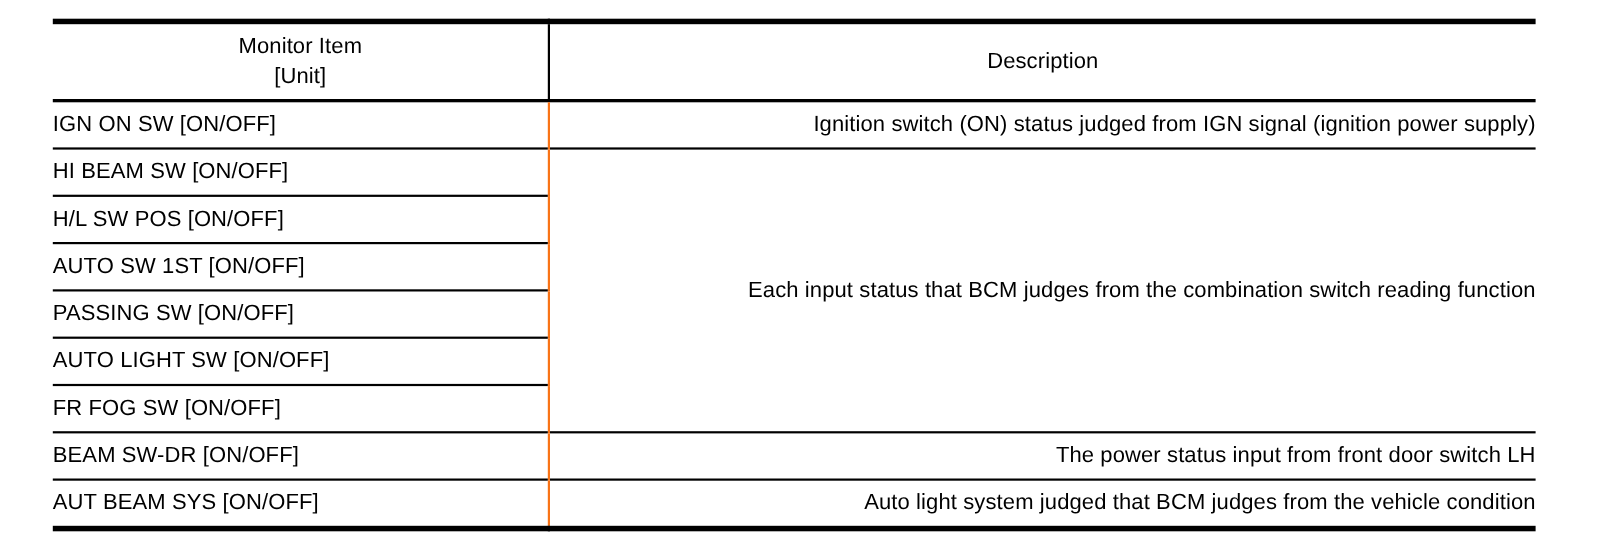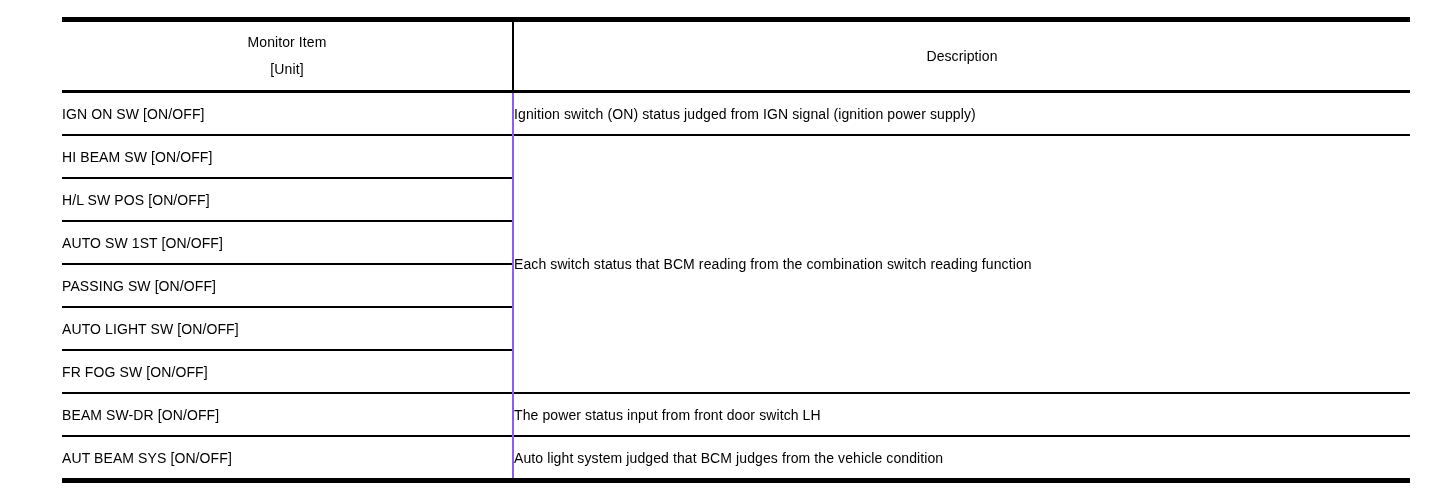"Monitor Item" table.monitor-table { font-size: 14px -> 20px; left: 62px -> 48px }
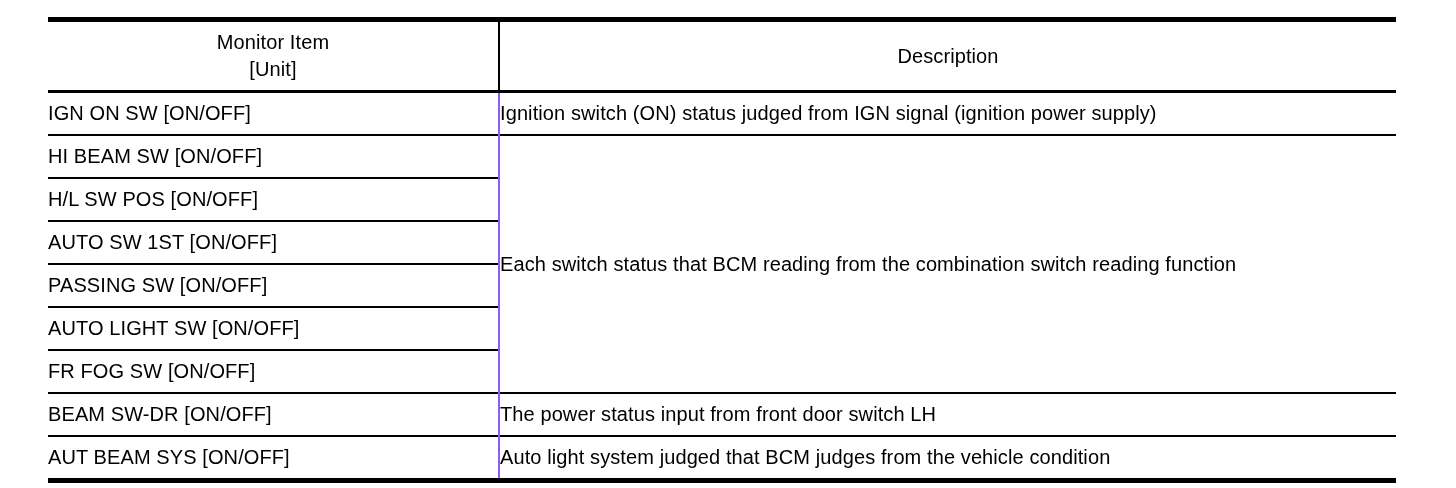"IGN ON SW [ON/OFF]" td.cell-item { border-right: 2px solid #8b5cf6 -> 2px solid #f97316 }
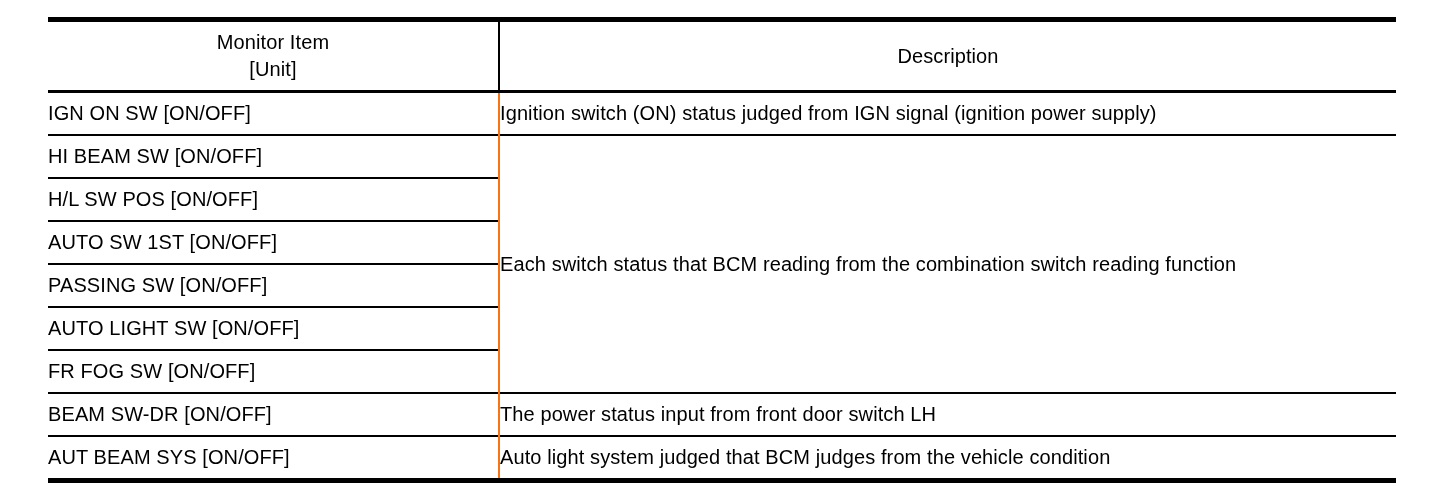"Ignition switch (ON) status judged" td.cell-desc { text-align: left -> right }
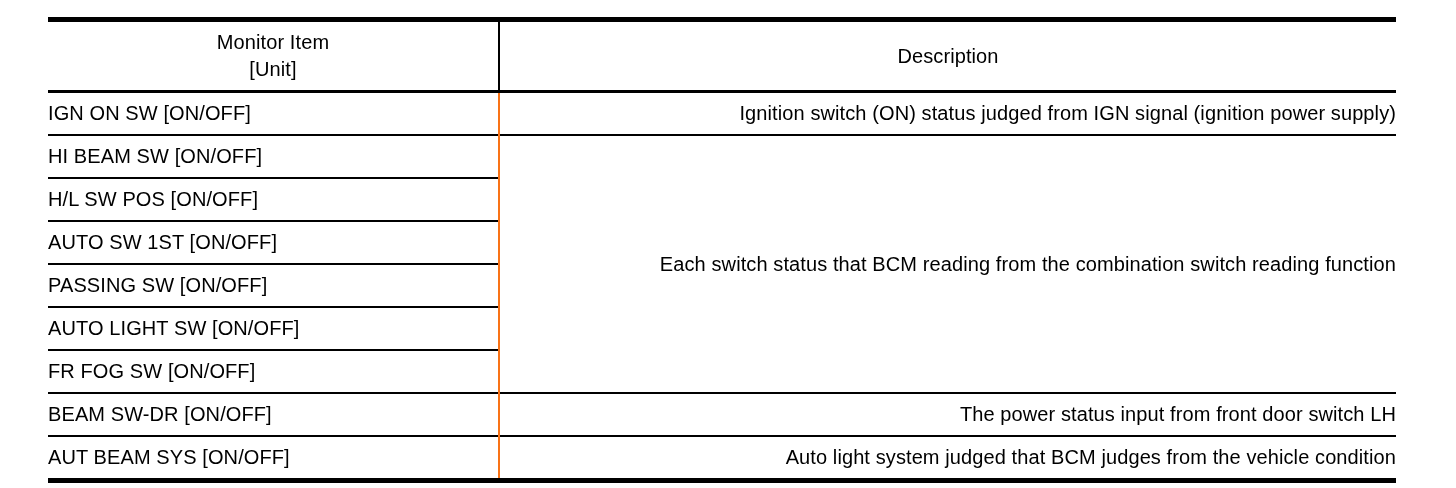"Each switch status that BCM" td.cell-desc { text: switch status that BCM reading -> input status that BCM judges }
